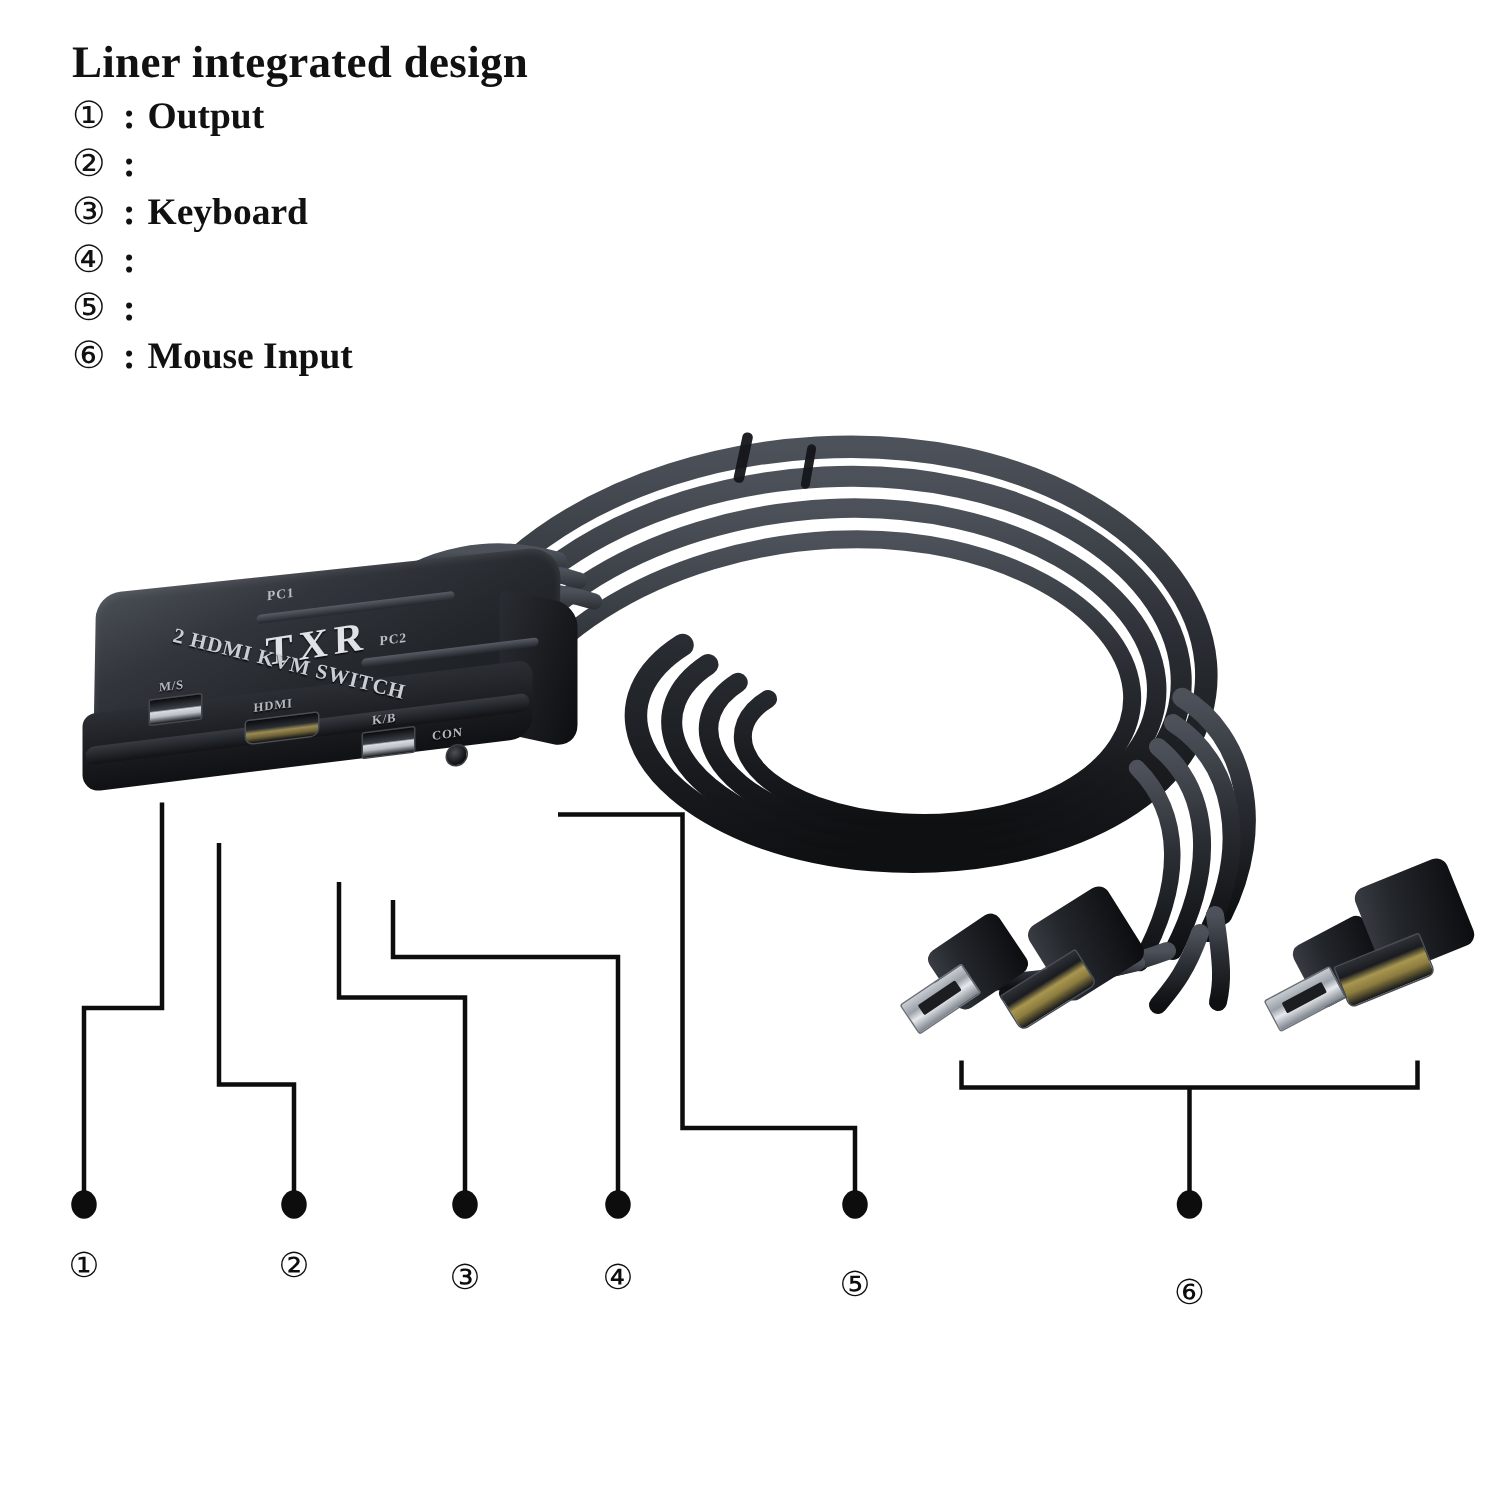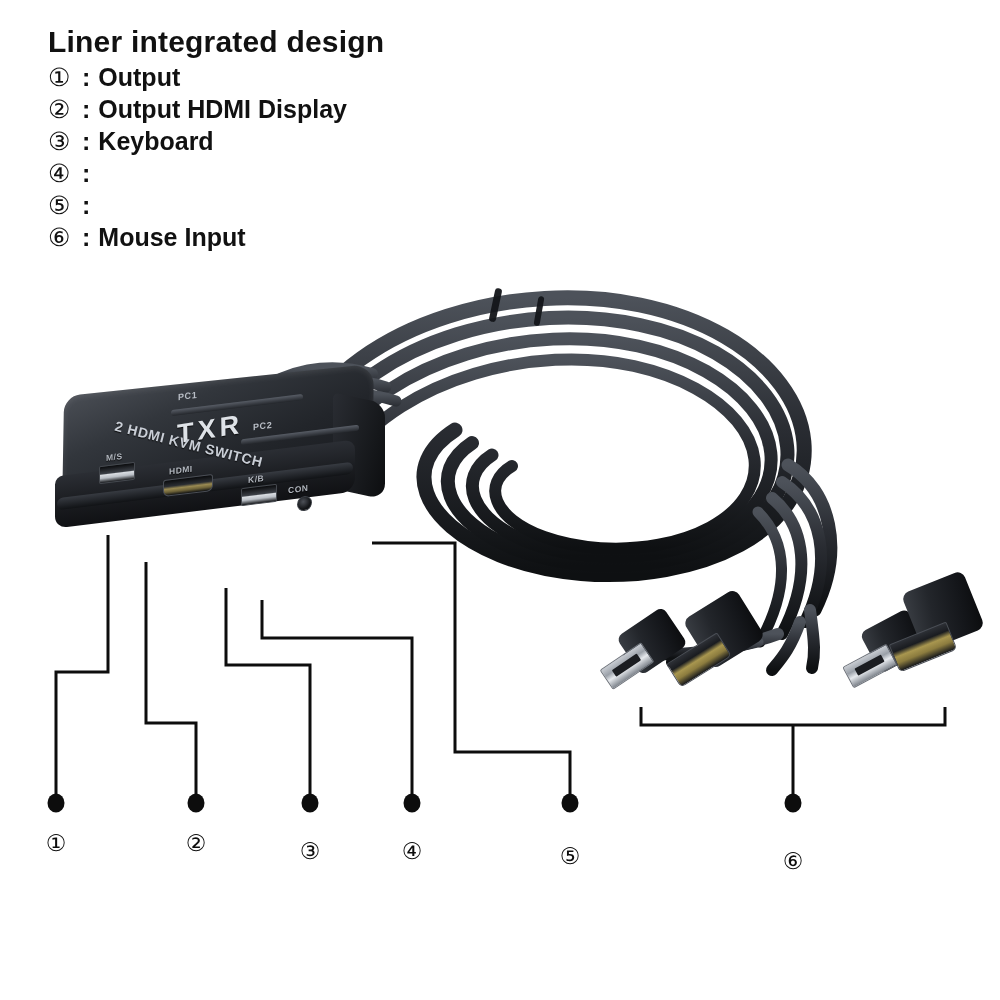"Liner integrated design" #page { font-family: Liberation Sans, sans-serif -> Liberation Serif, serif }
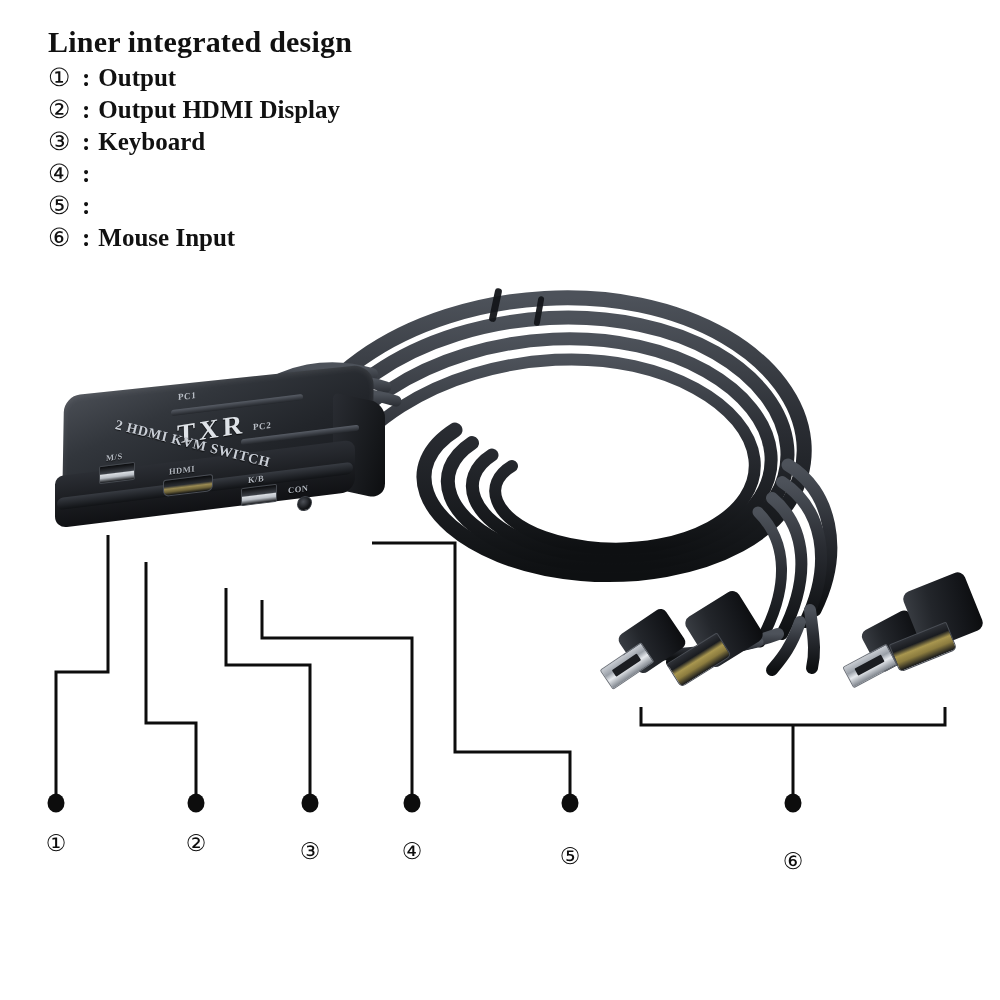"Output HDMI Display" span.legend-label { html: <span>Output HDMI Display</span> -> none }
